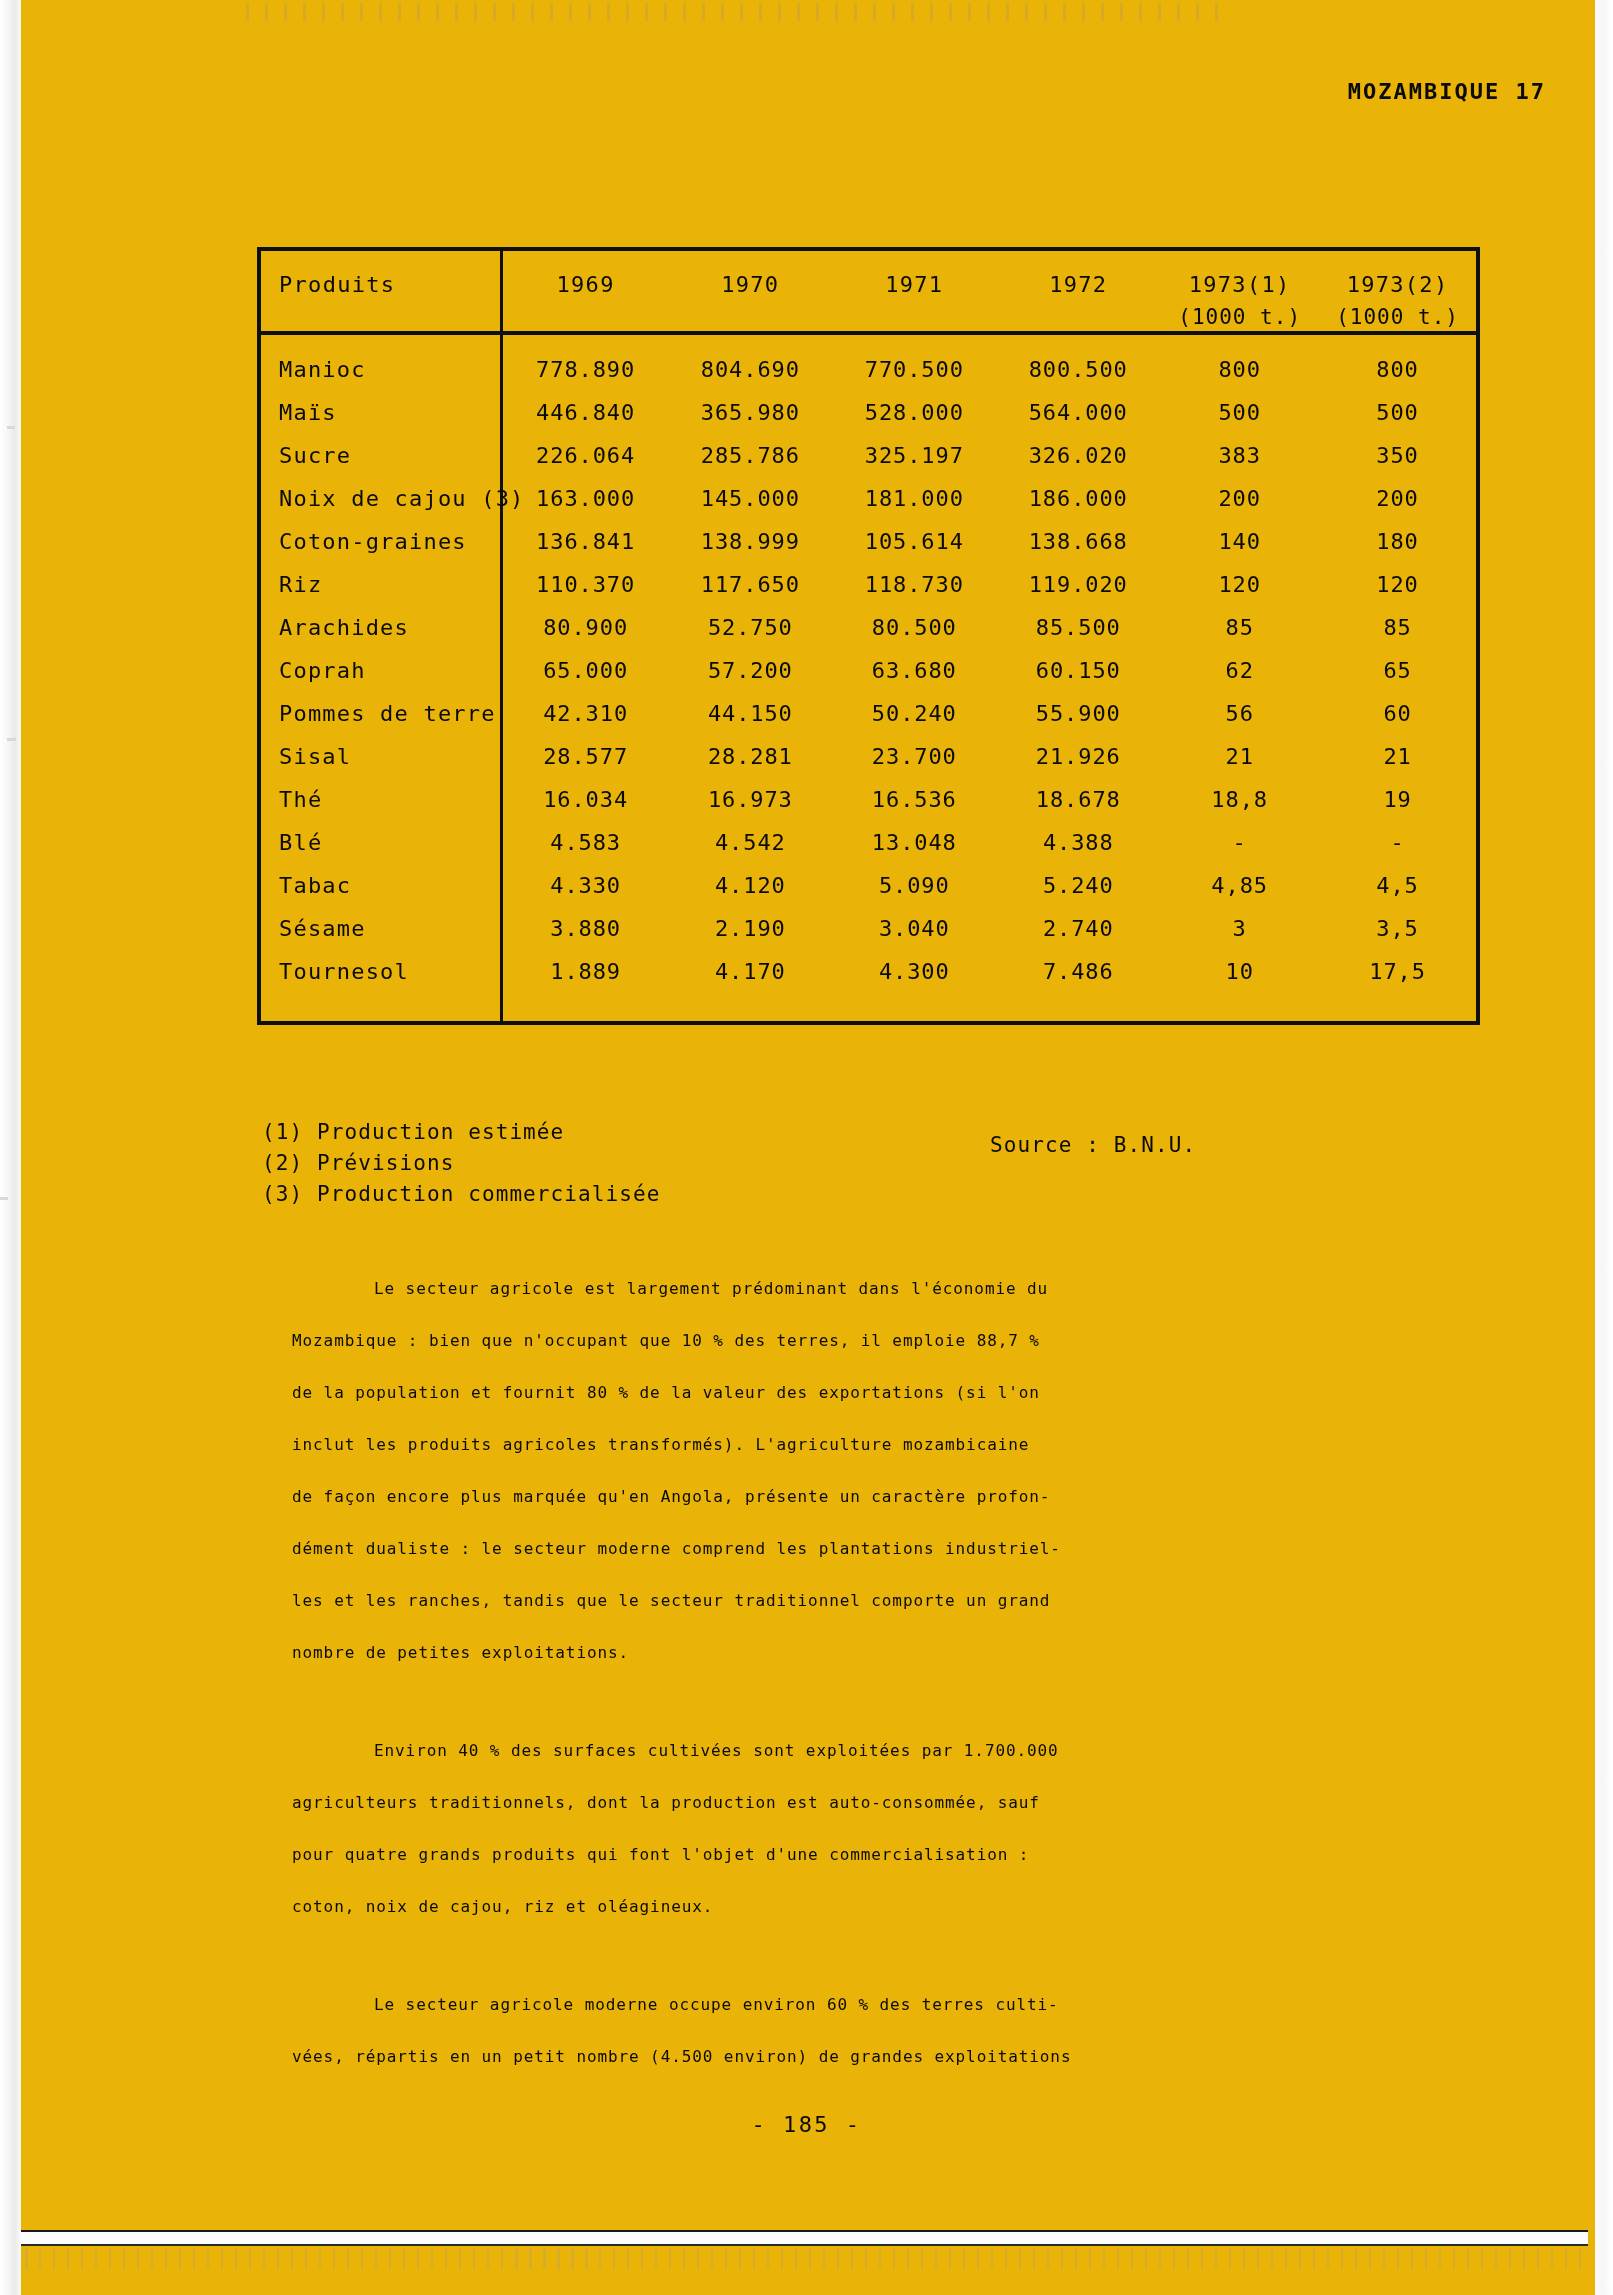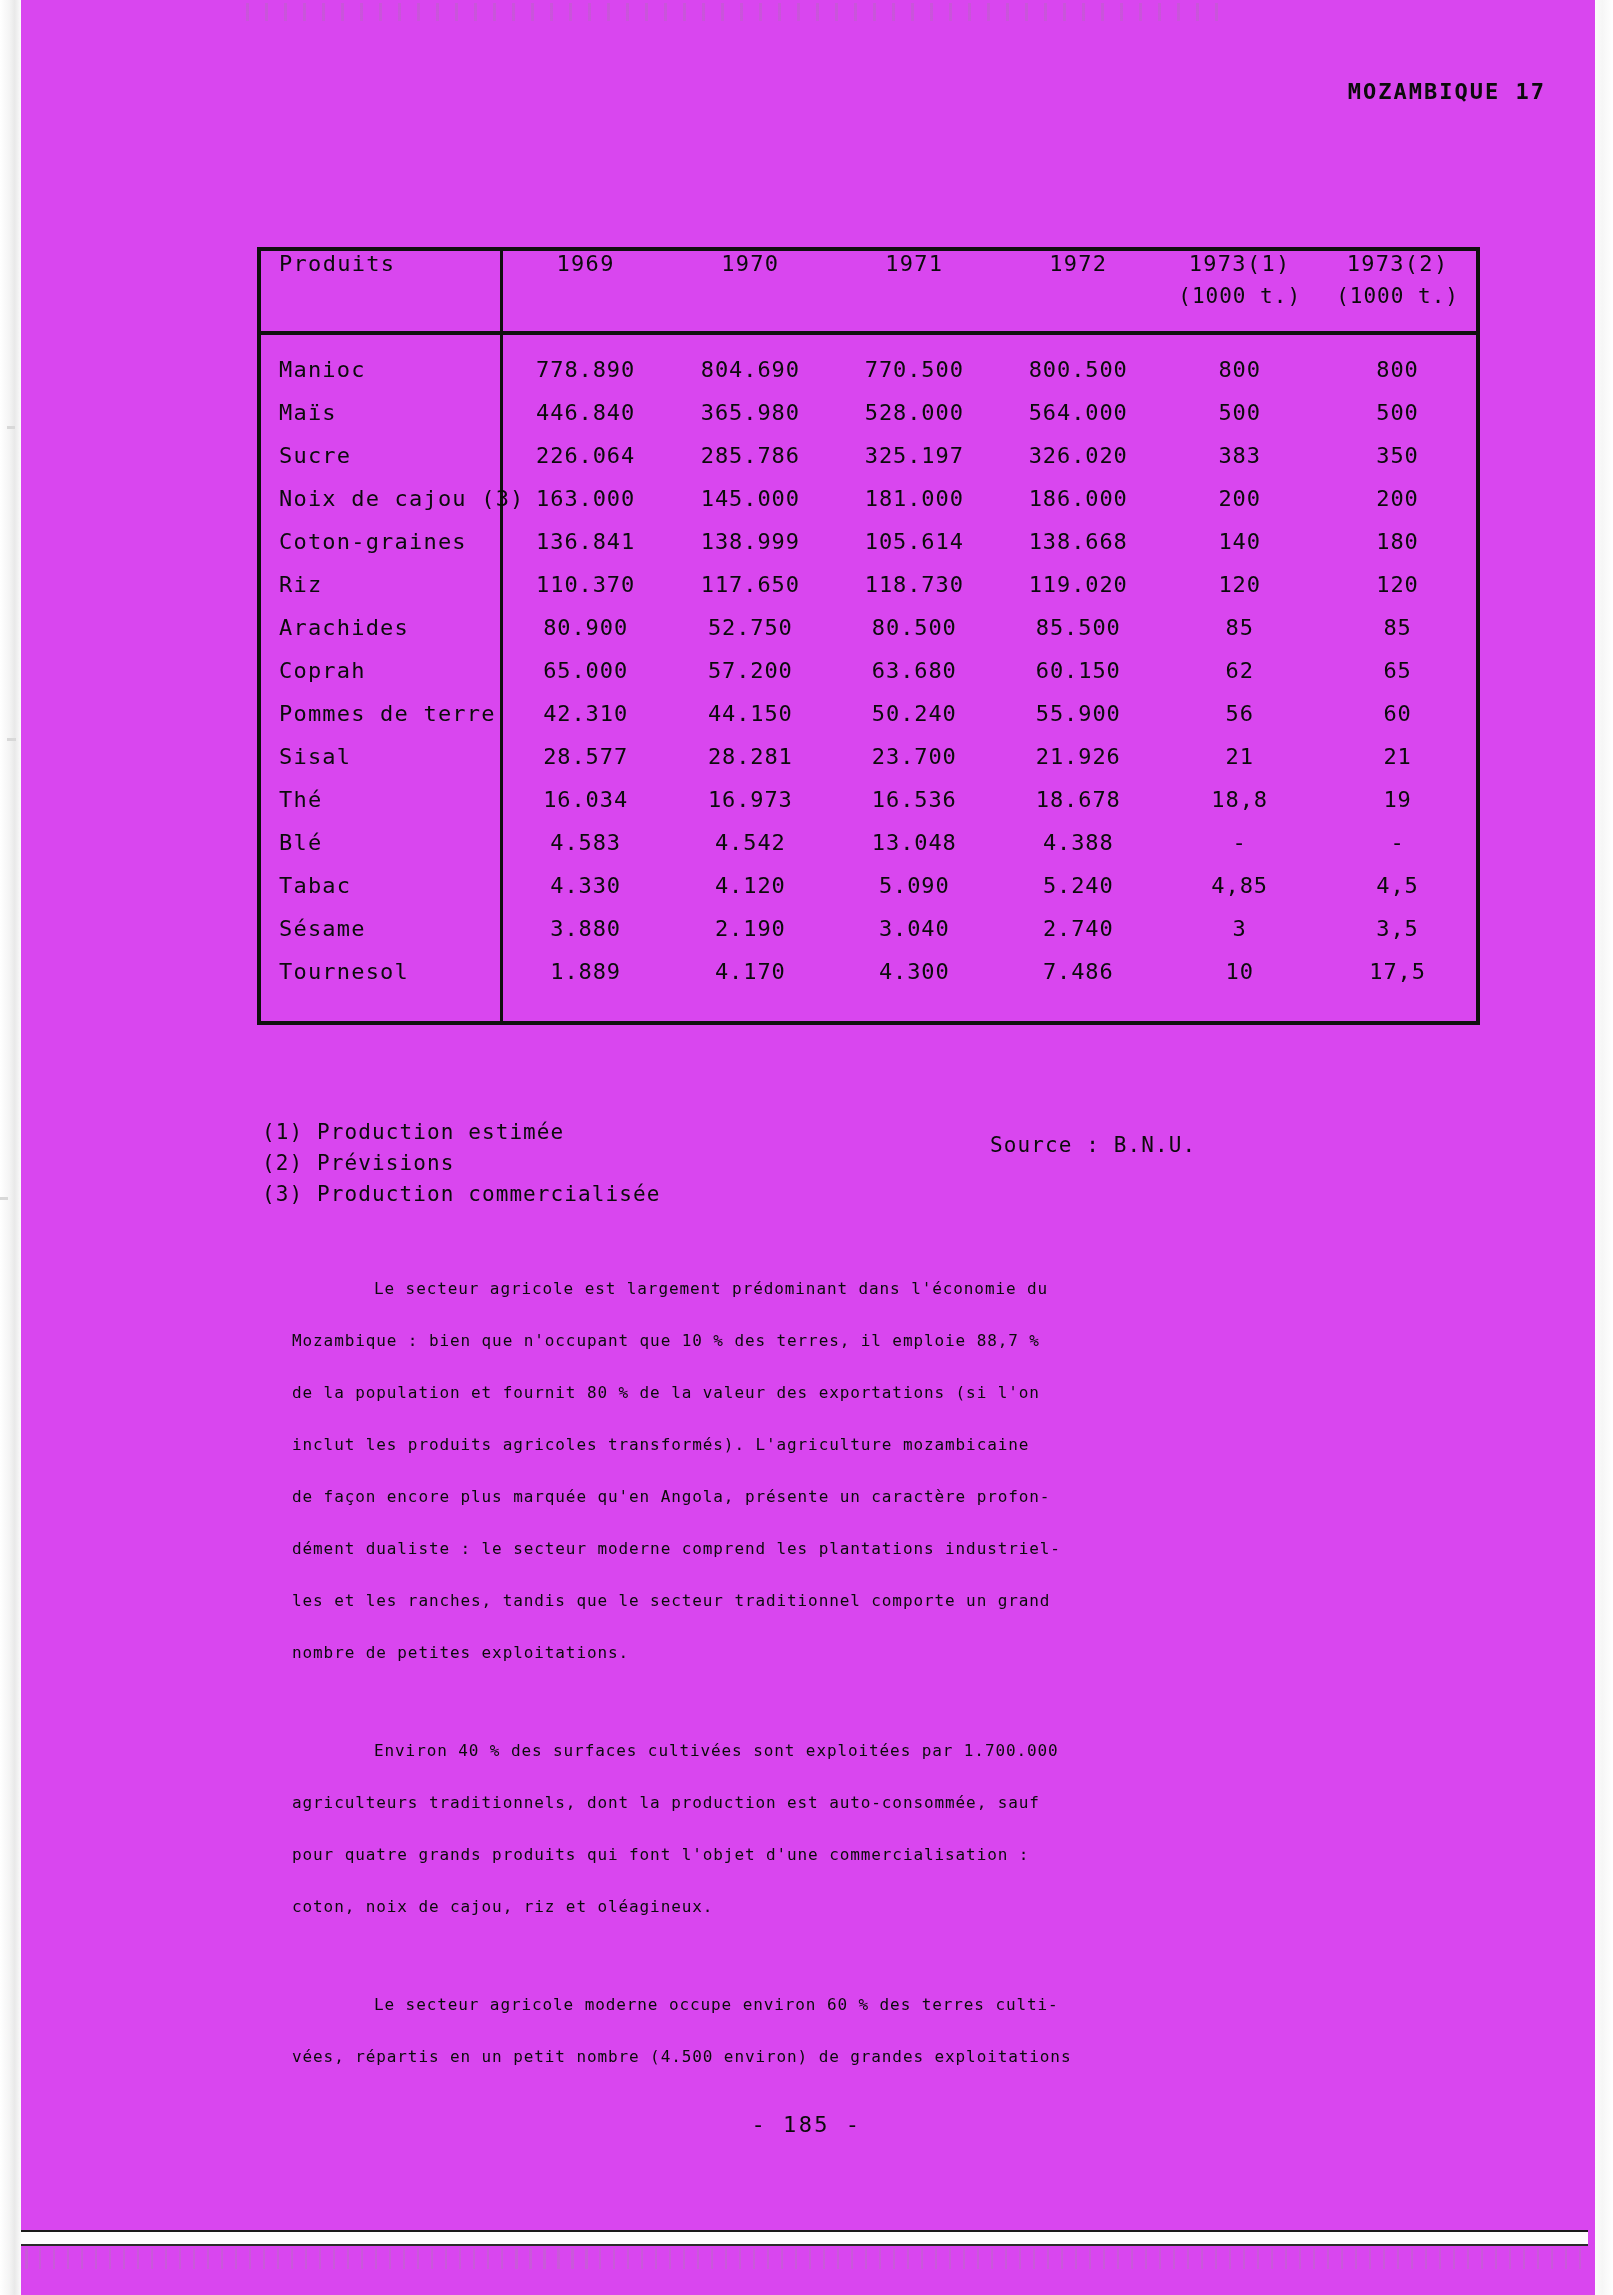"MOZAMBIQUE 17" .page { background: #d946ef -> #eab308 }
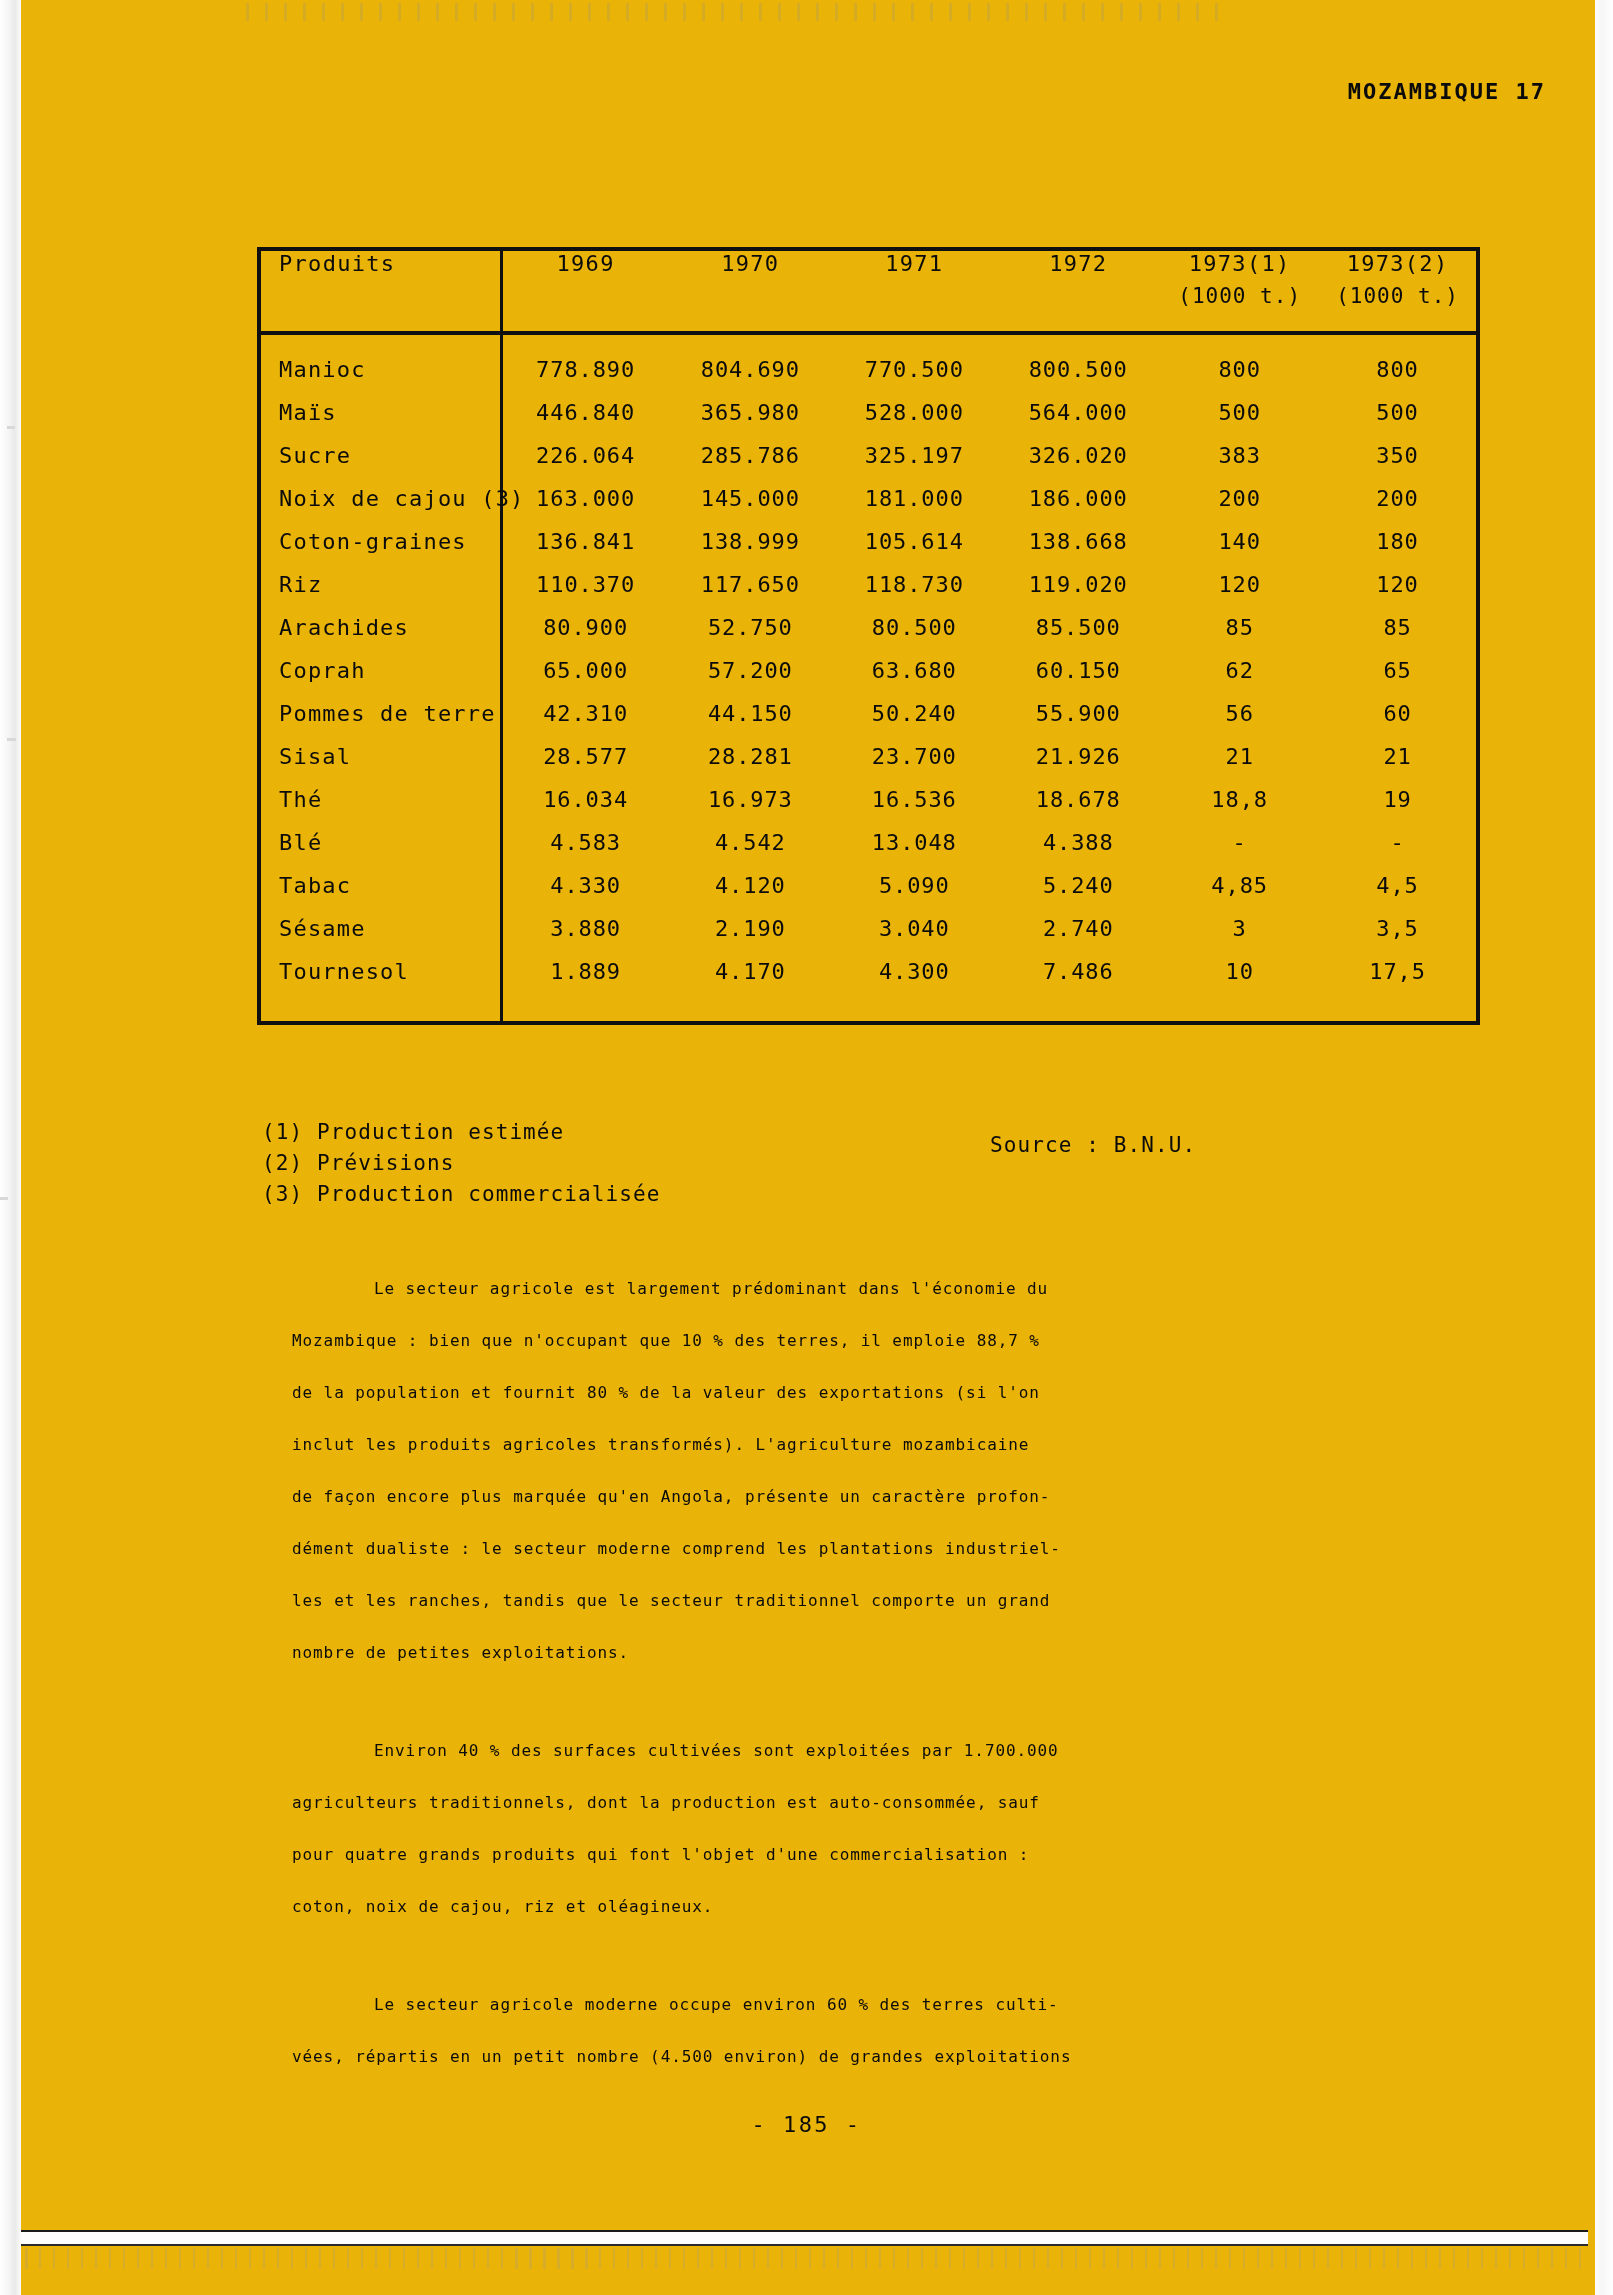"Produits" .hd-line1 { padding-top: none -> 21px }
